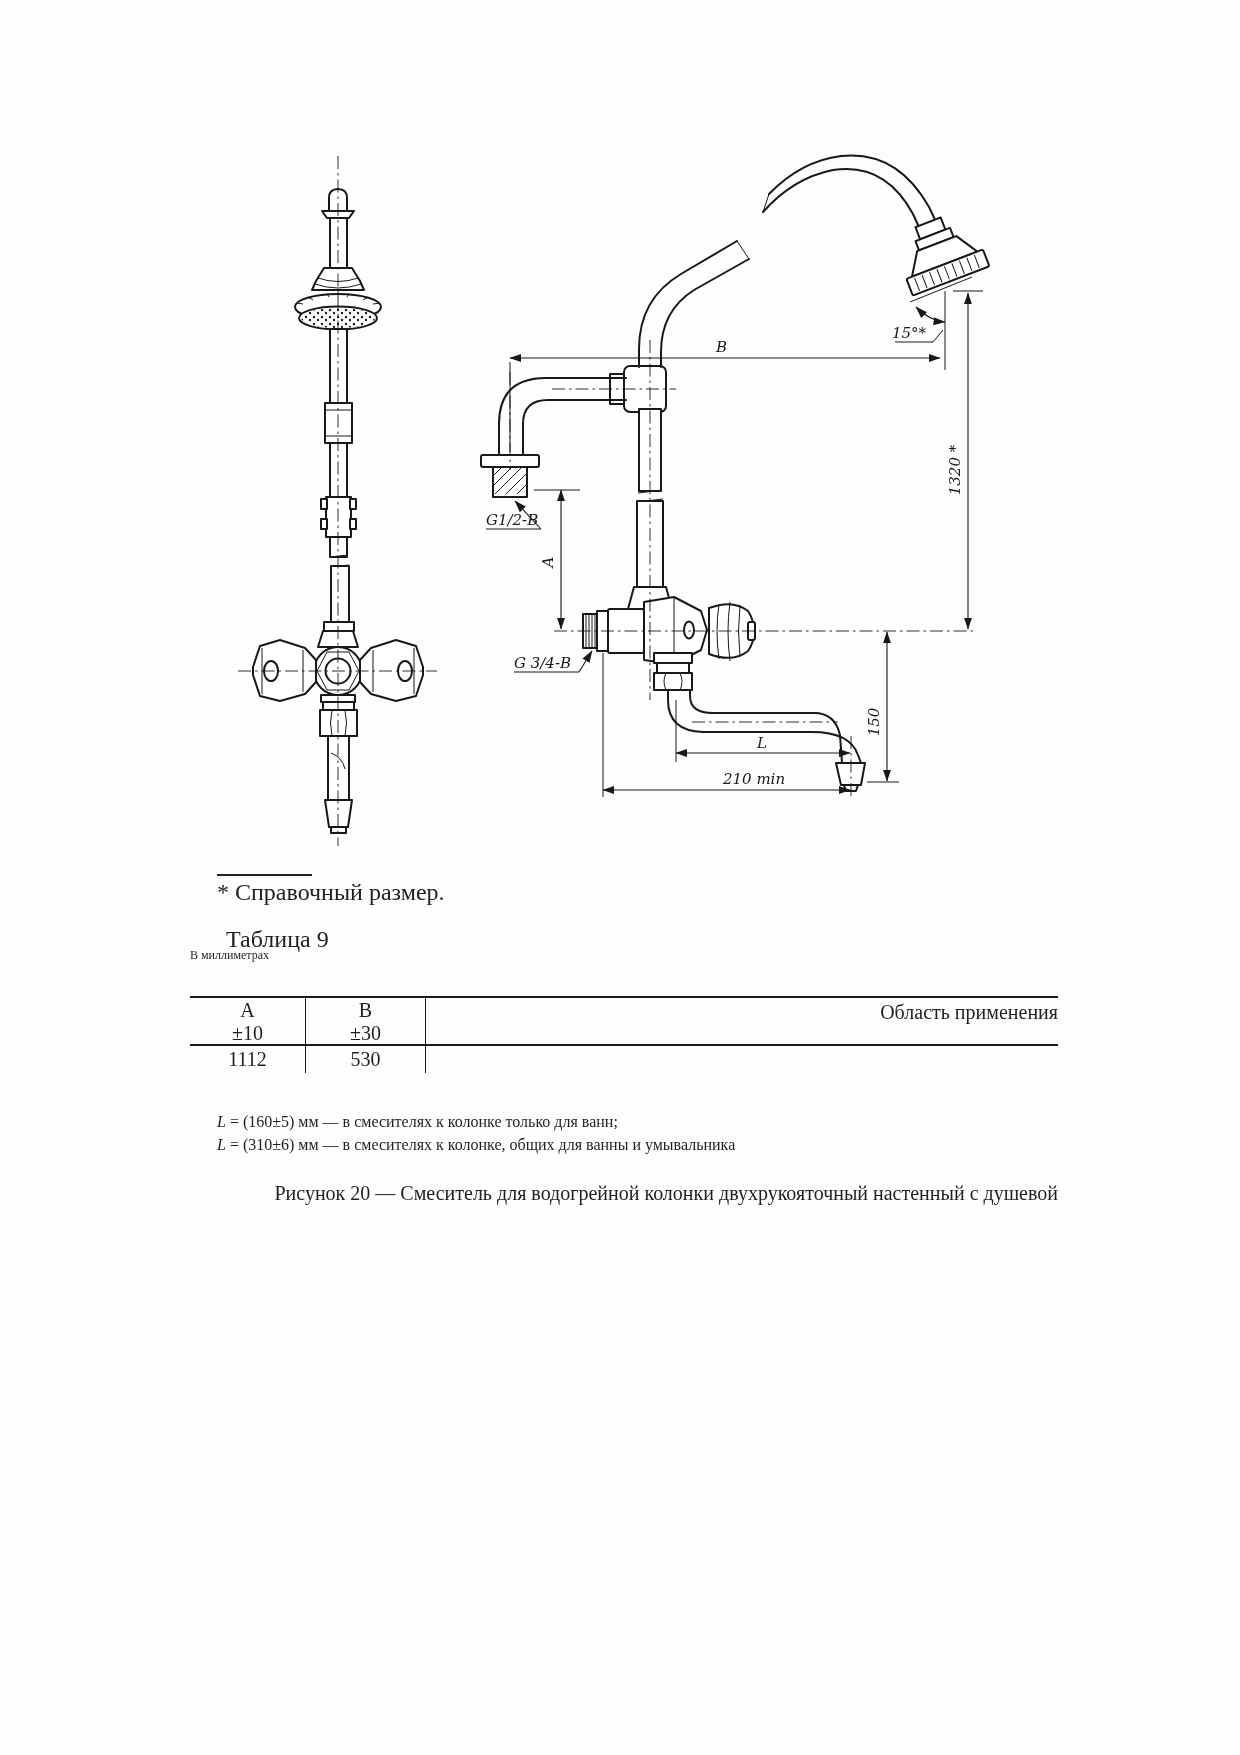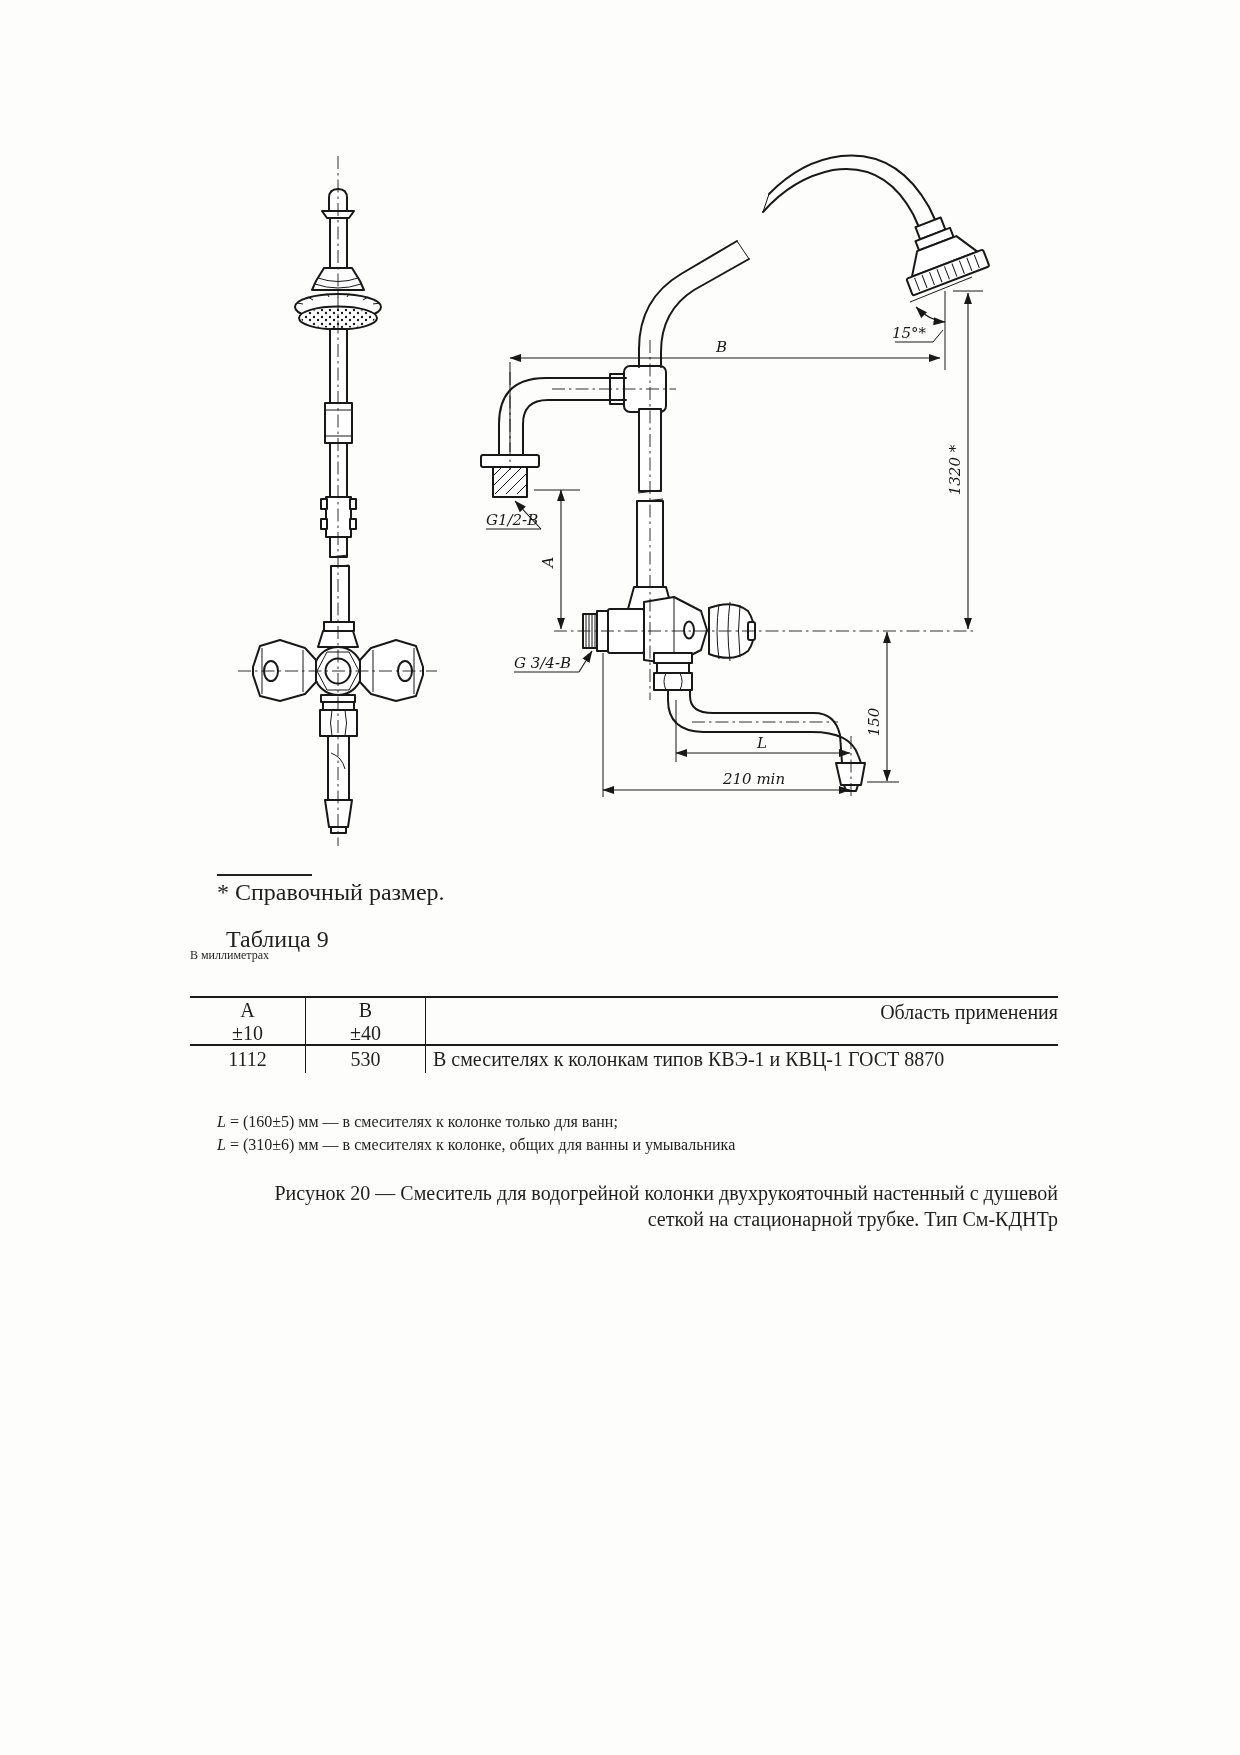"±40" div.hl { text: 40 -> 30 }
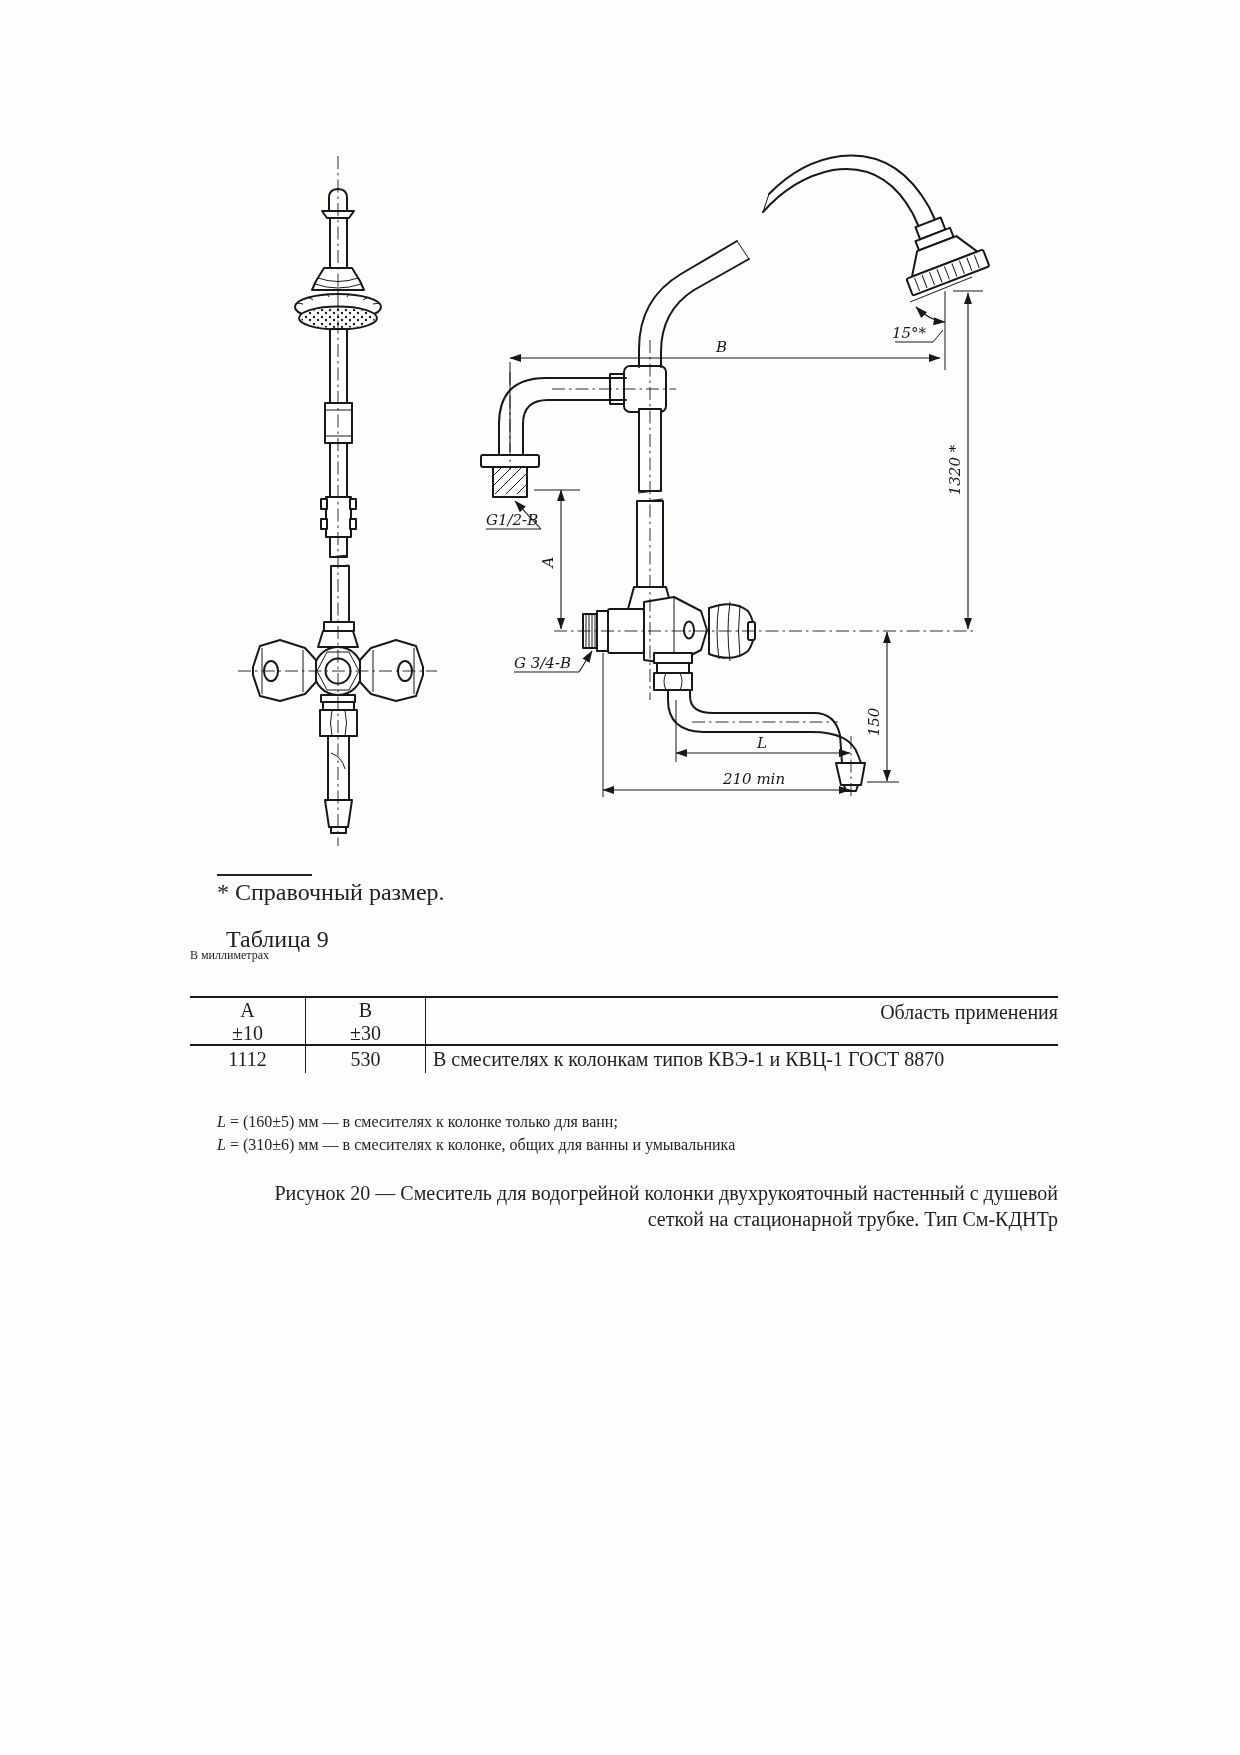"В смесителях к колонкам типов" div.c { html: <div>В смесителях к колонкам типов КВЭ-1 и КВЦ-1 ГОСТ 8870</div> -> none }
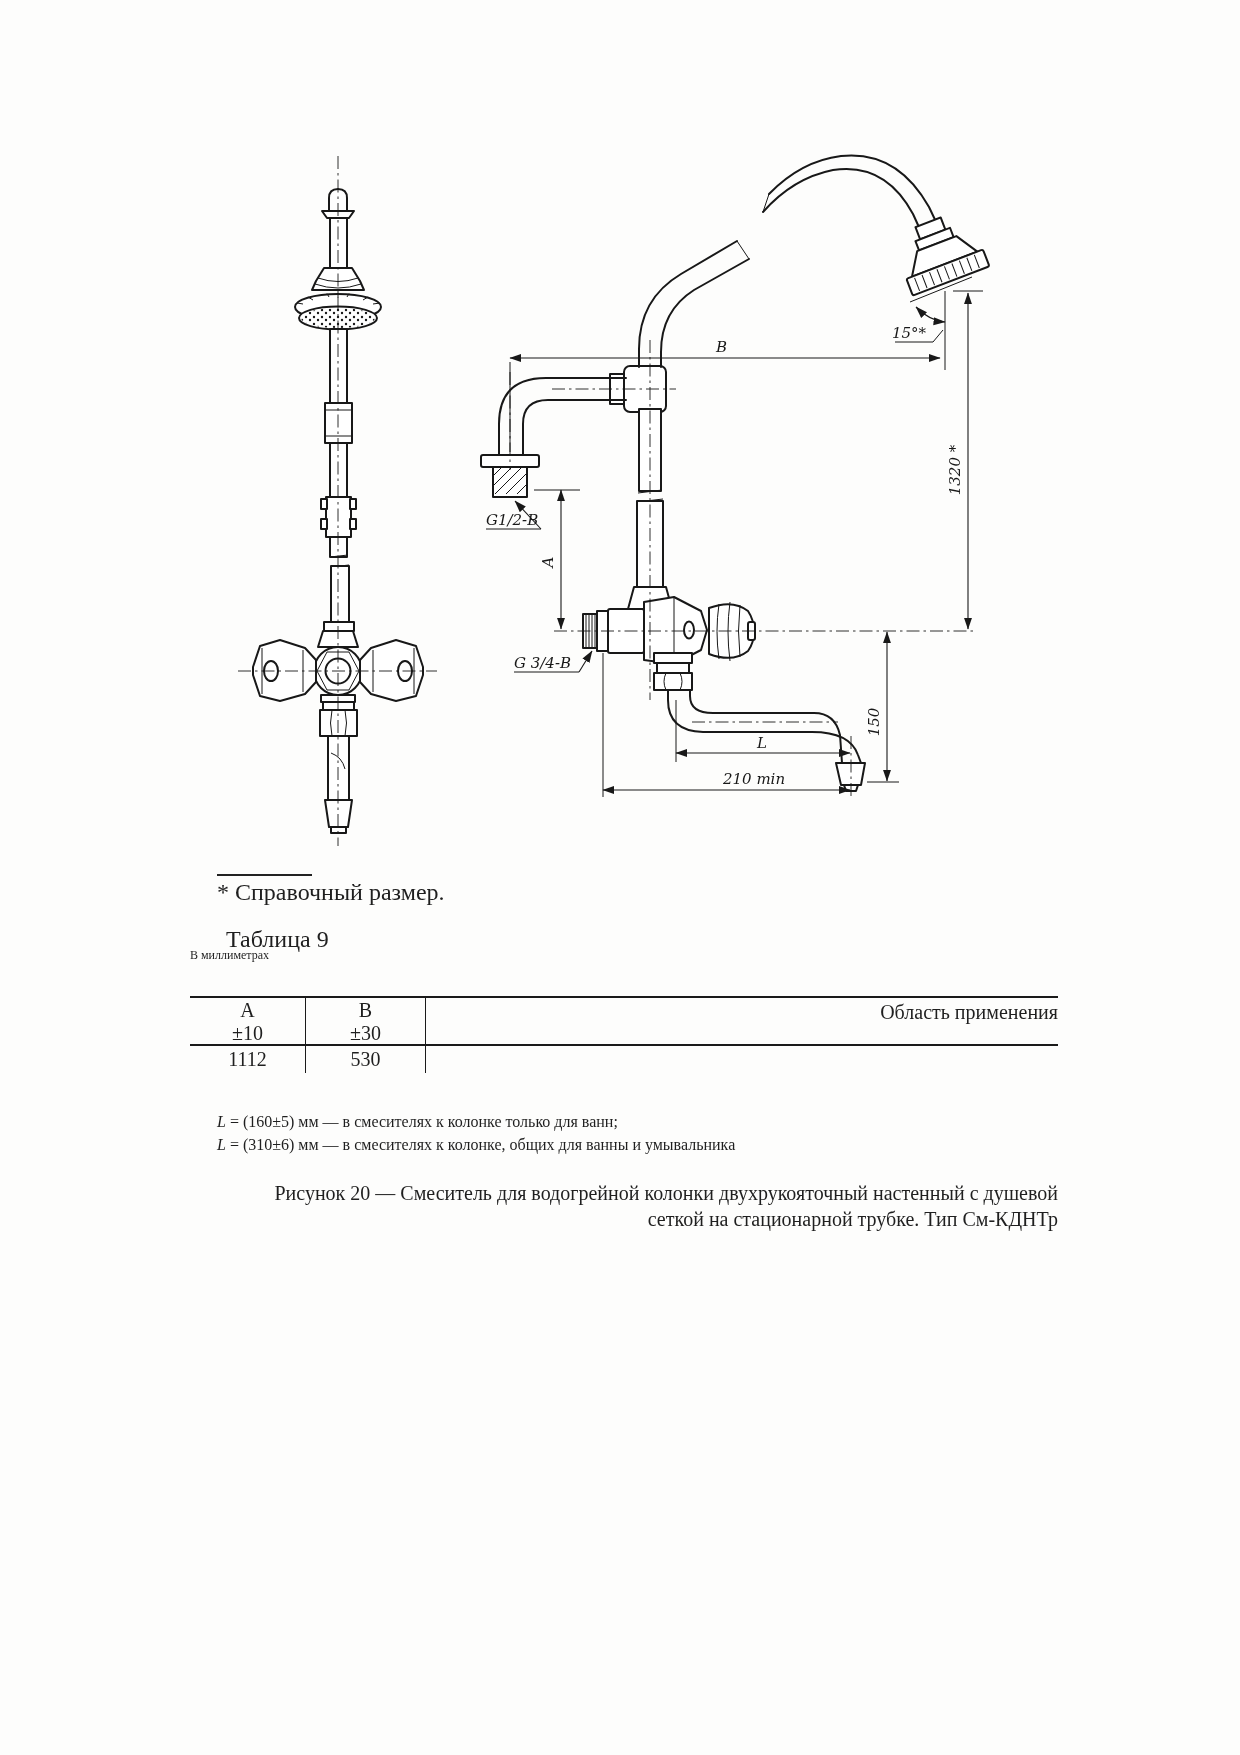"сеткой на стационарной трубке. Тип" div { html: <div>сеткой на стационарной трубке. Тип См-КДНТр</div> -> none }
